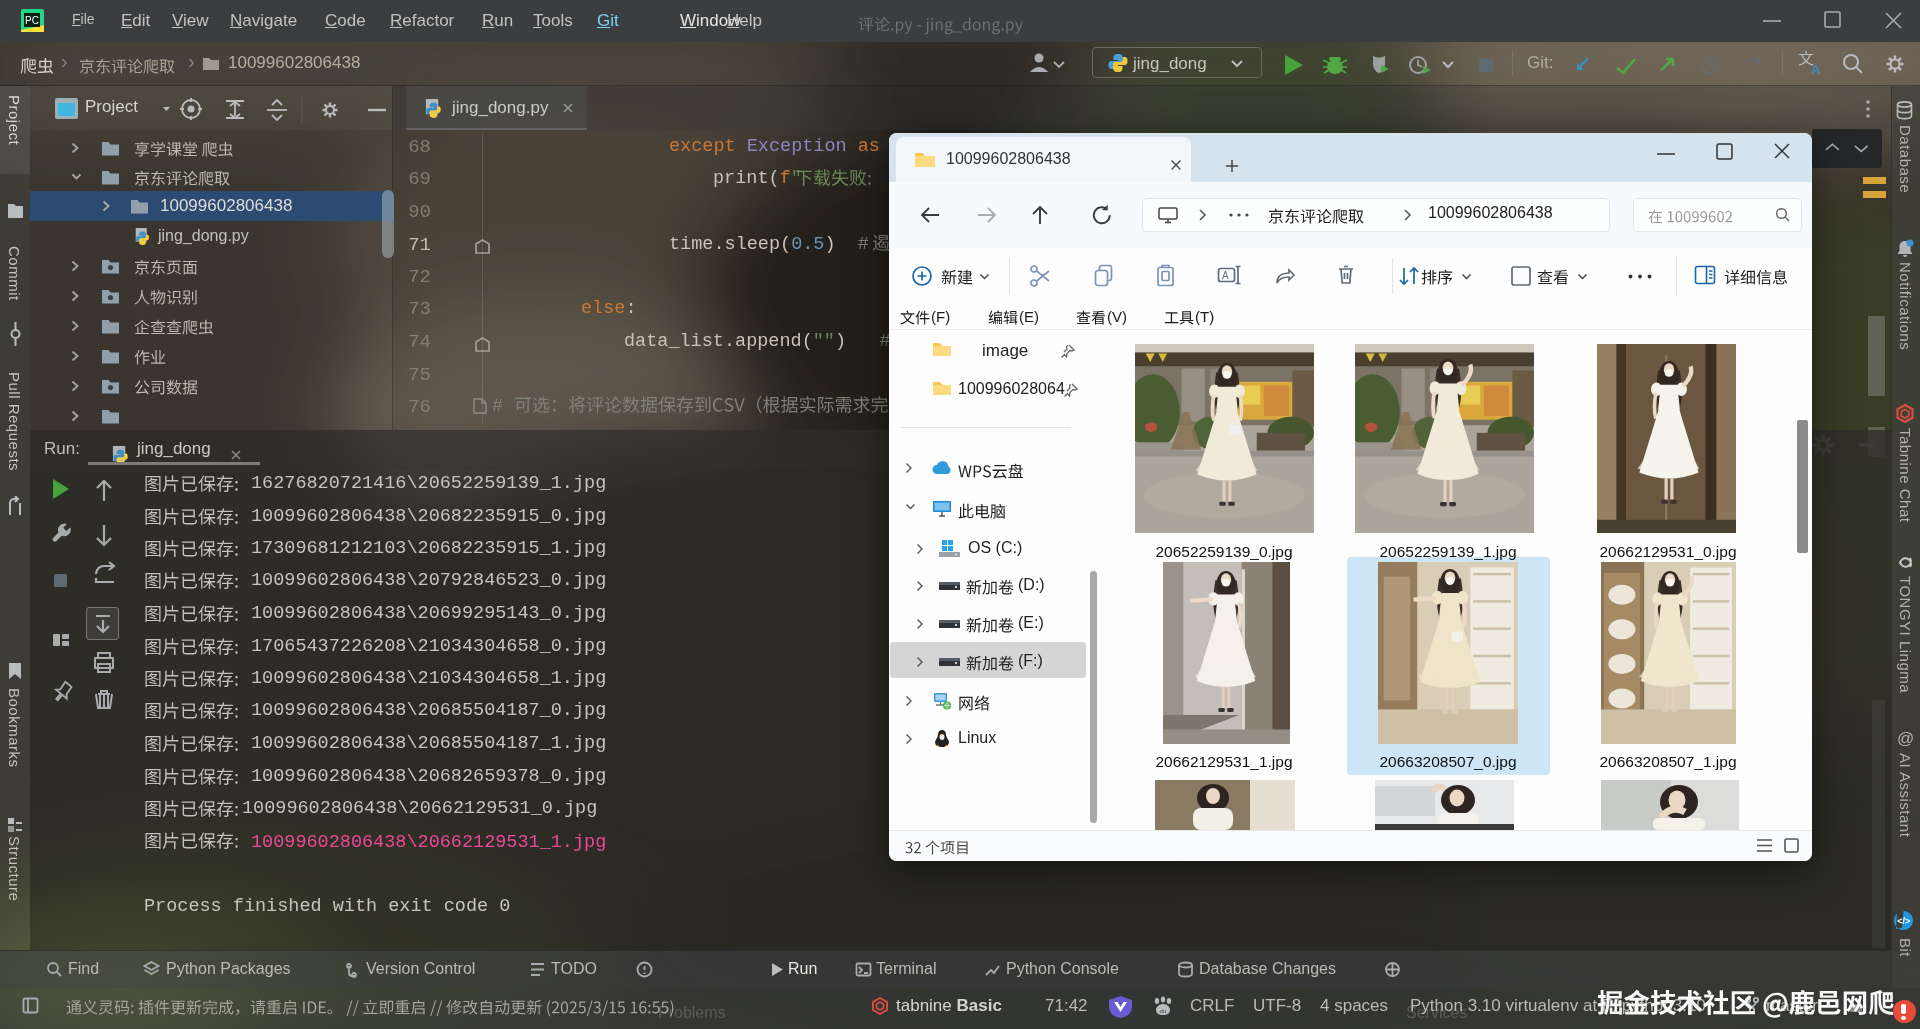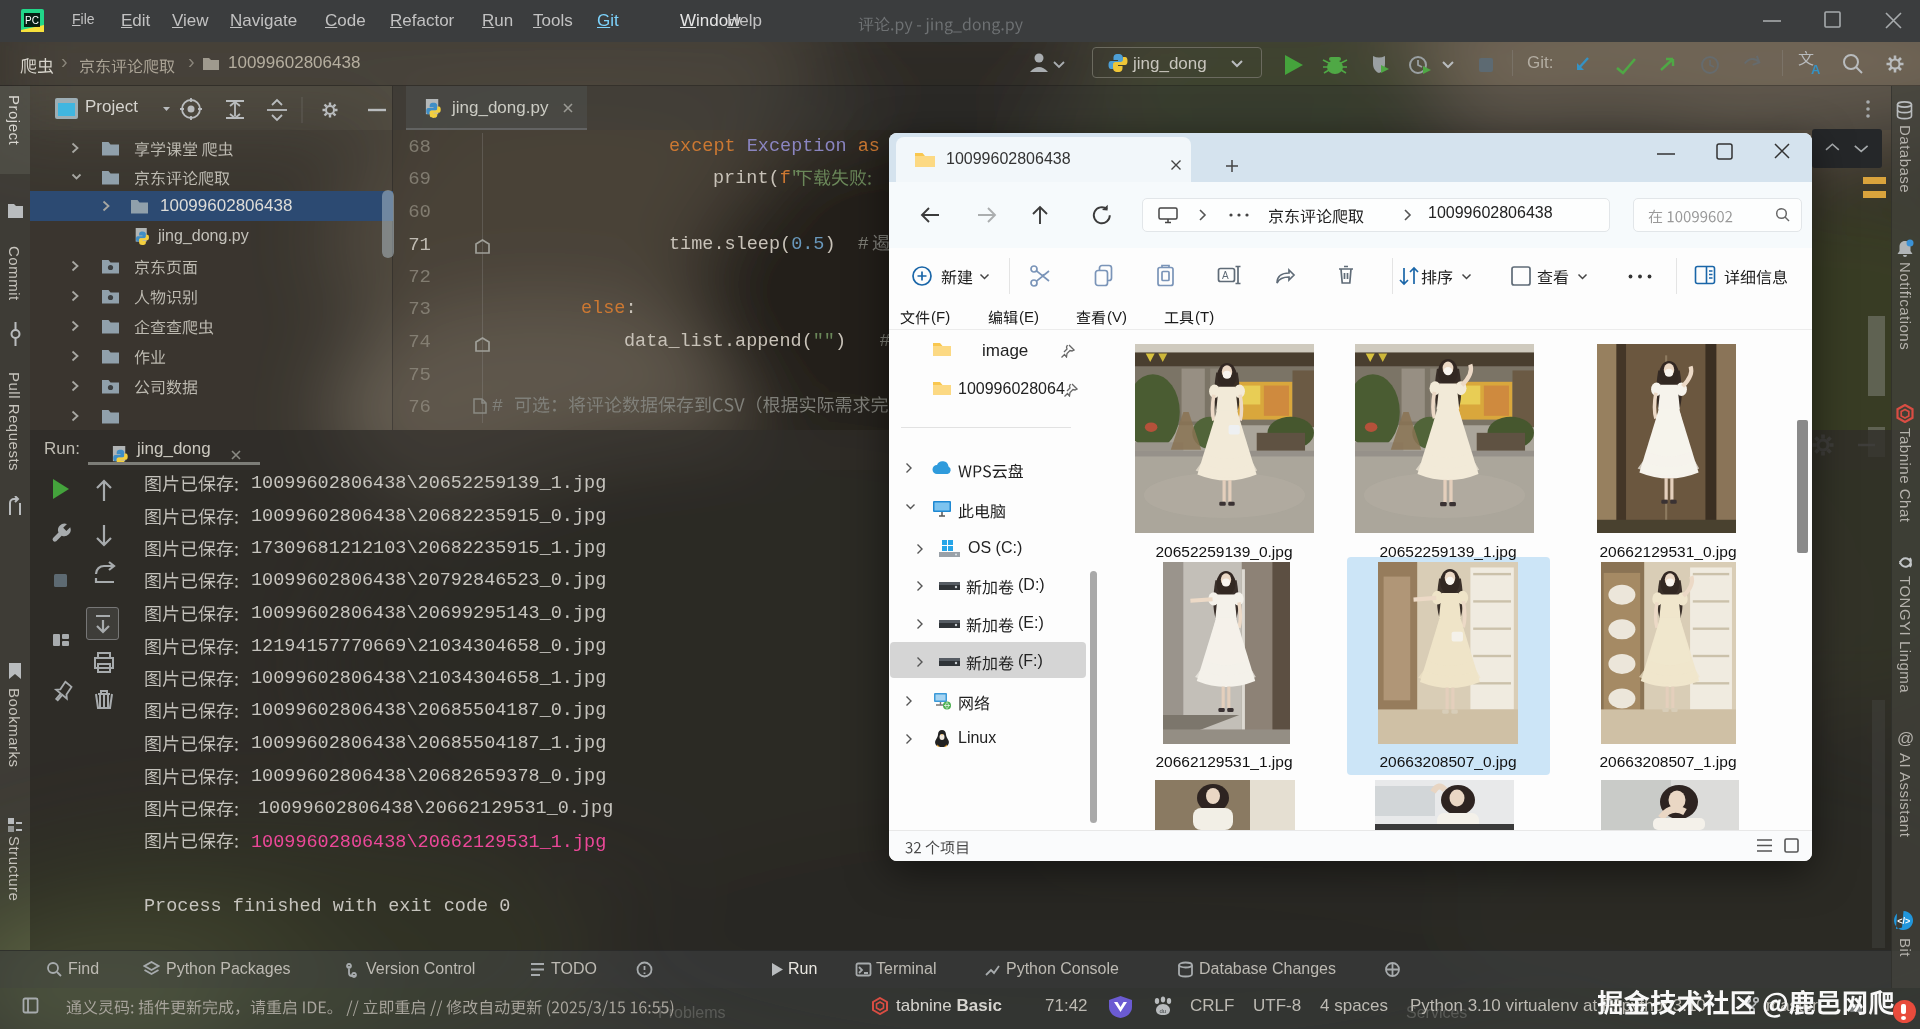"60" div.a { text: 60 -> 90 }
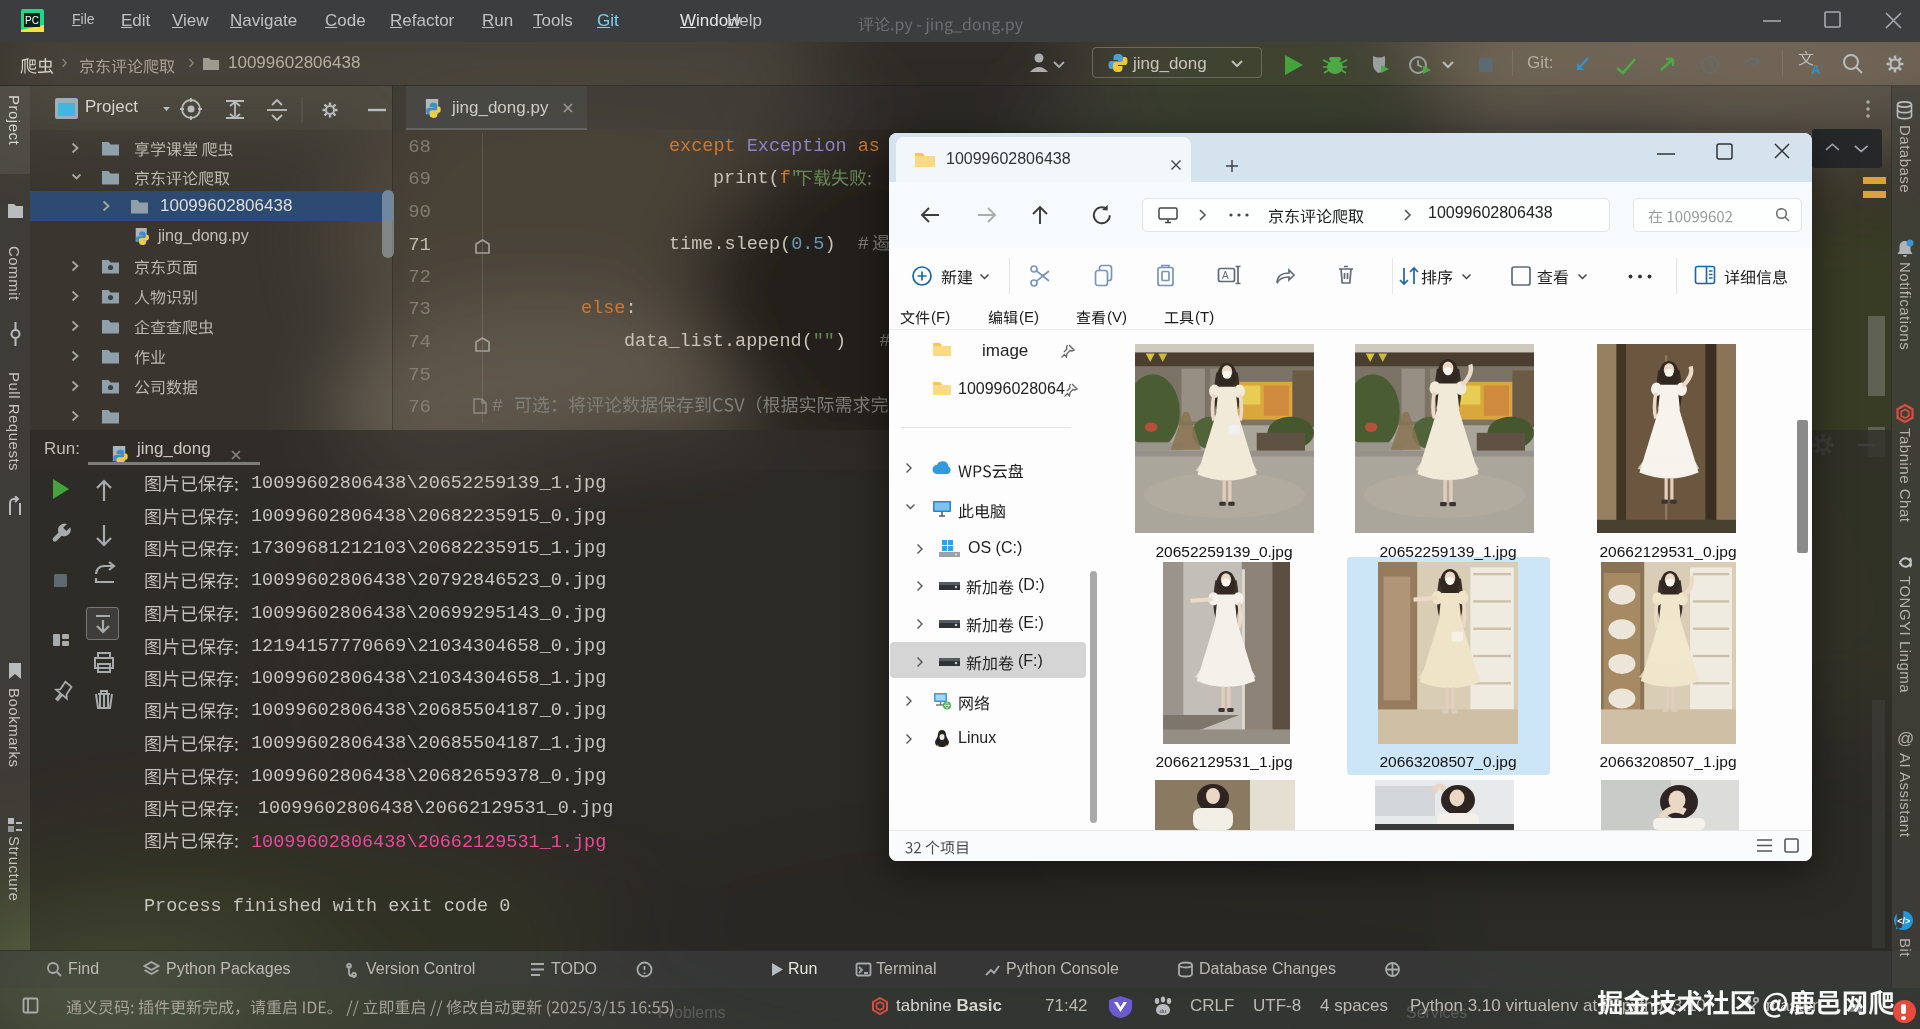"10099602806438\20652259139_1.jpg" div.a { text: 10099602806438 -> 16276820721416 }
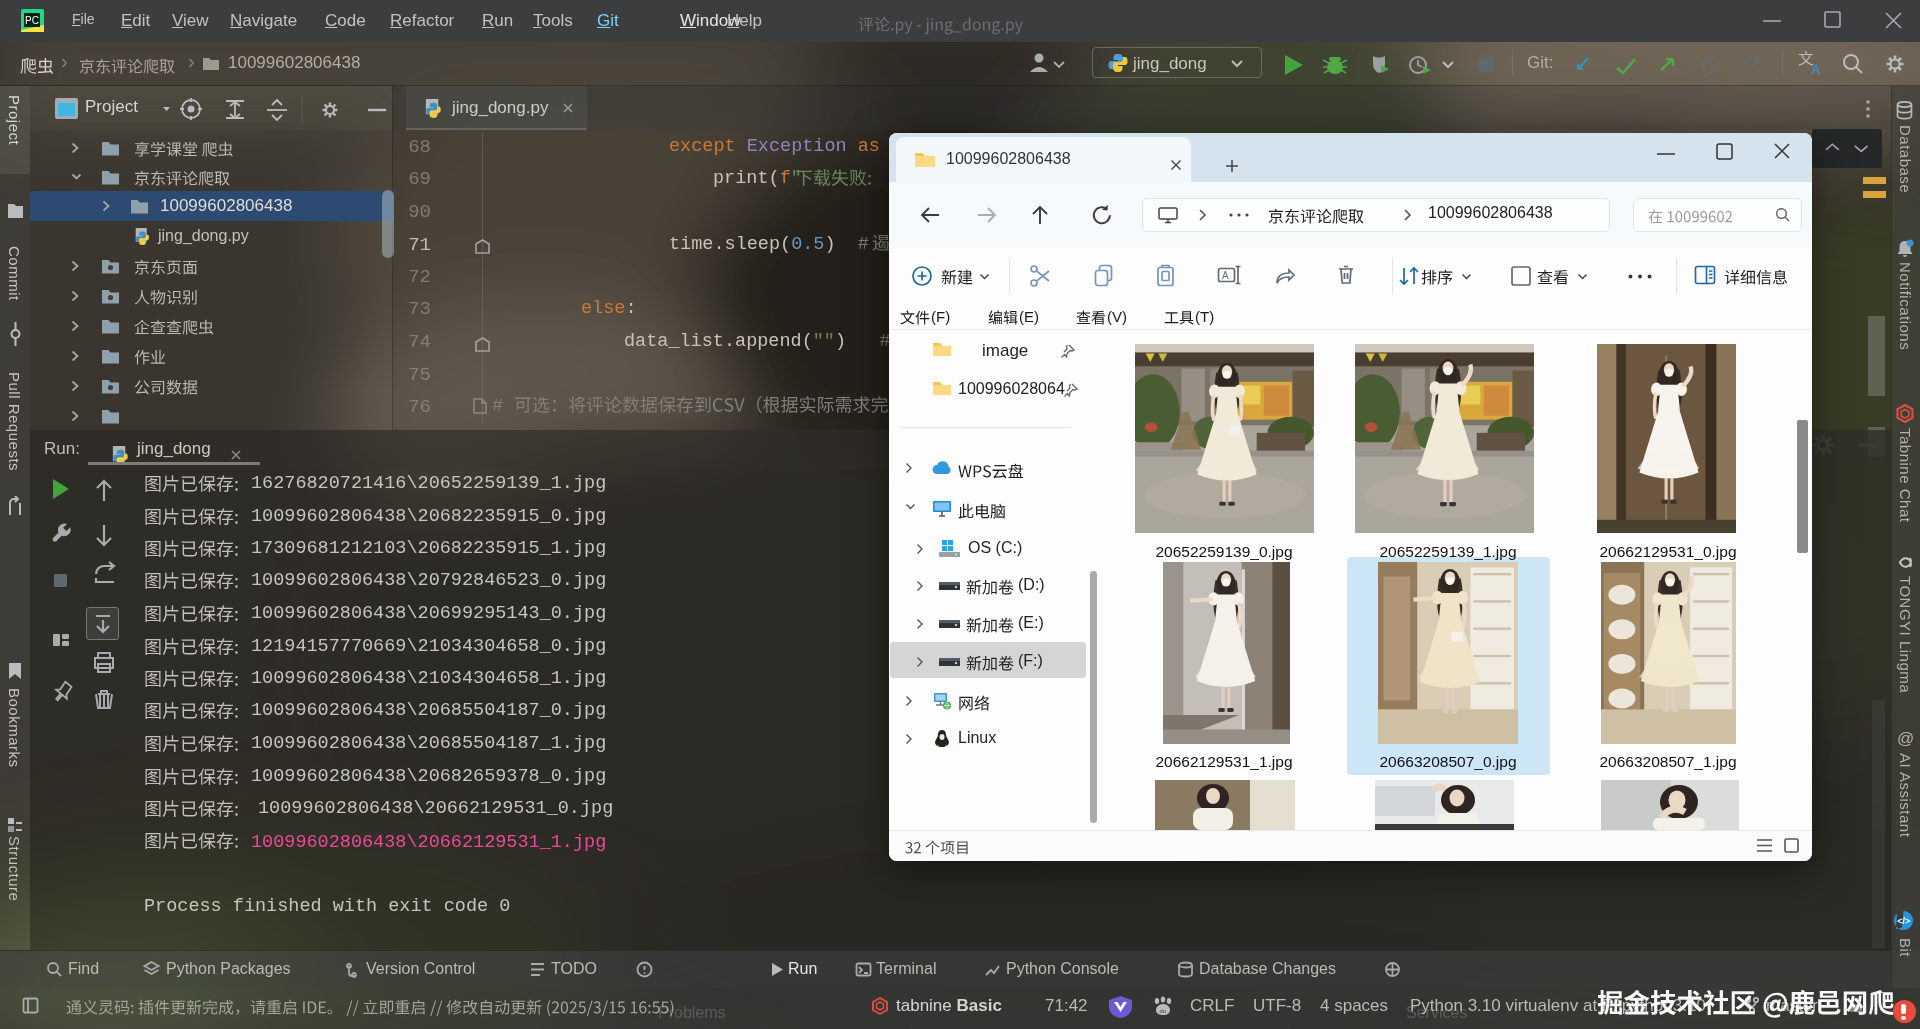"12194157770669\21034304658_0.jpg" div.a { text: 12194157770669 -> 17065437226208 }
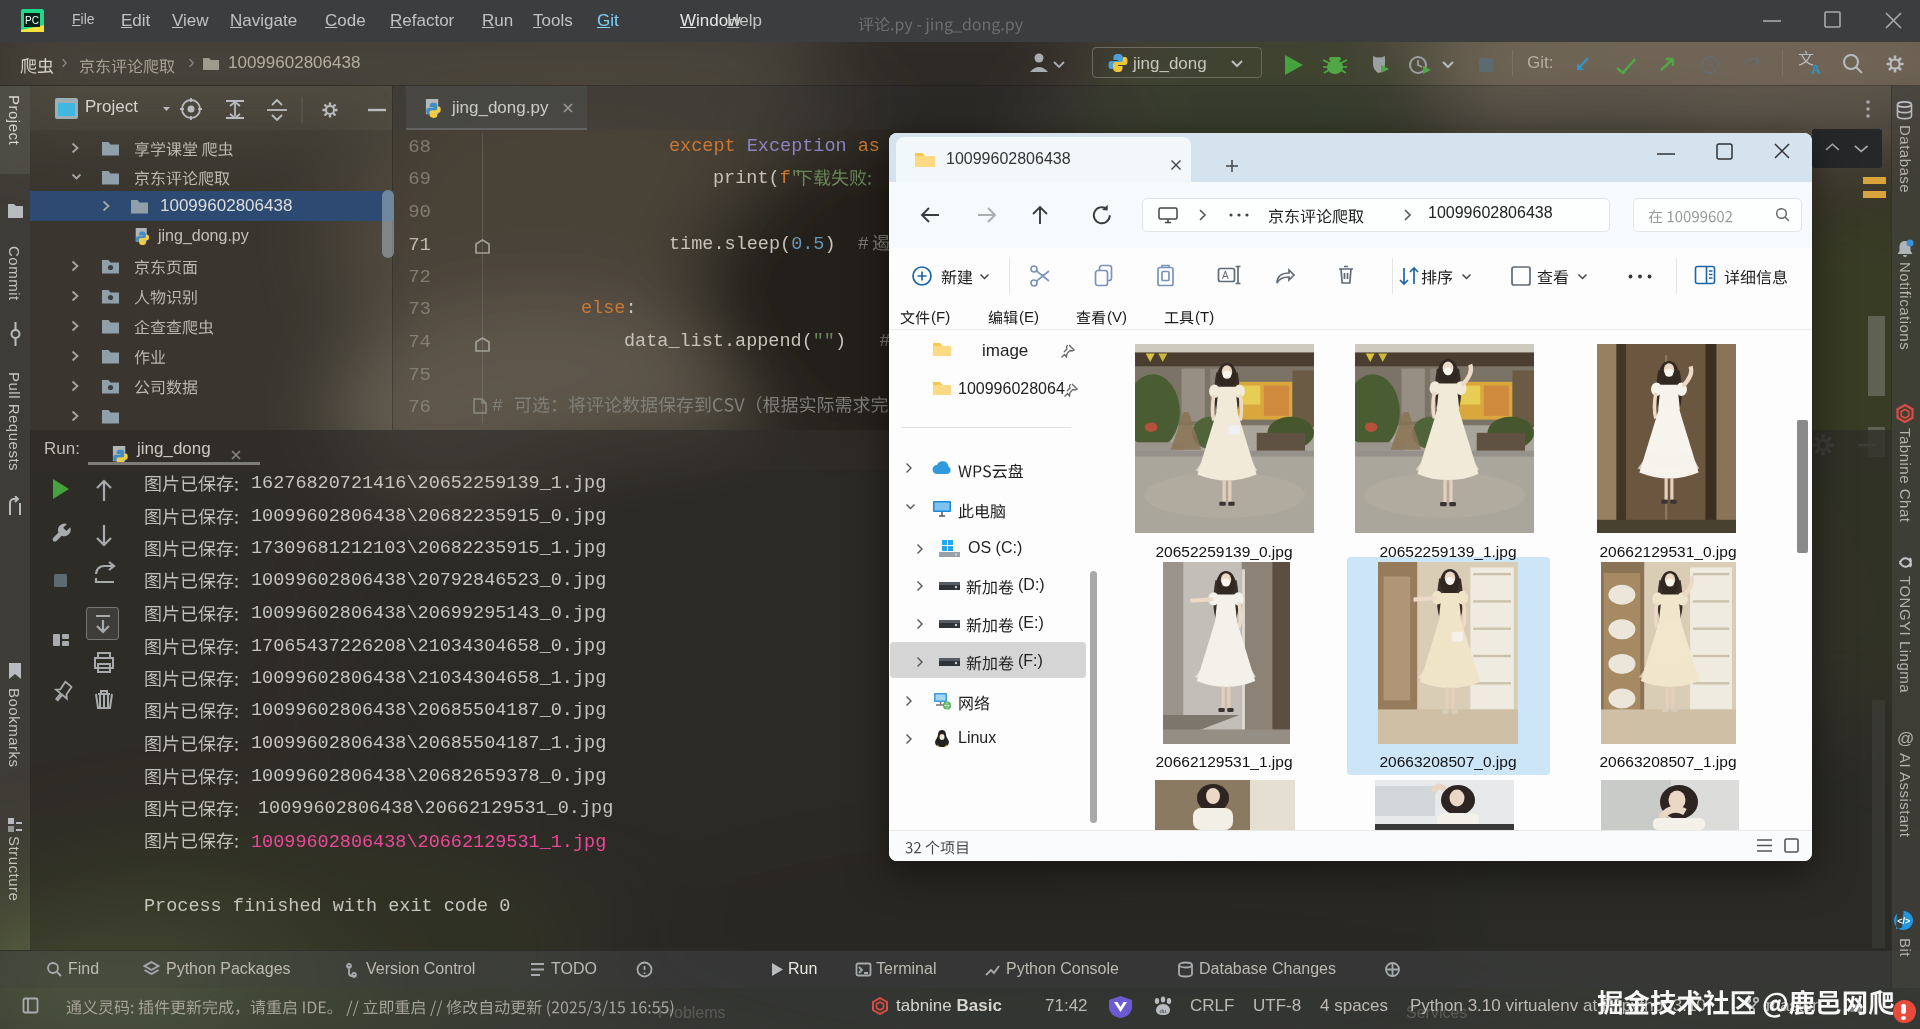"10099602806438\20662129531_0.jpg" div.a { left: 258px -> 242px }
